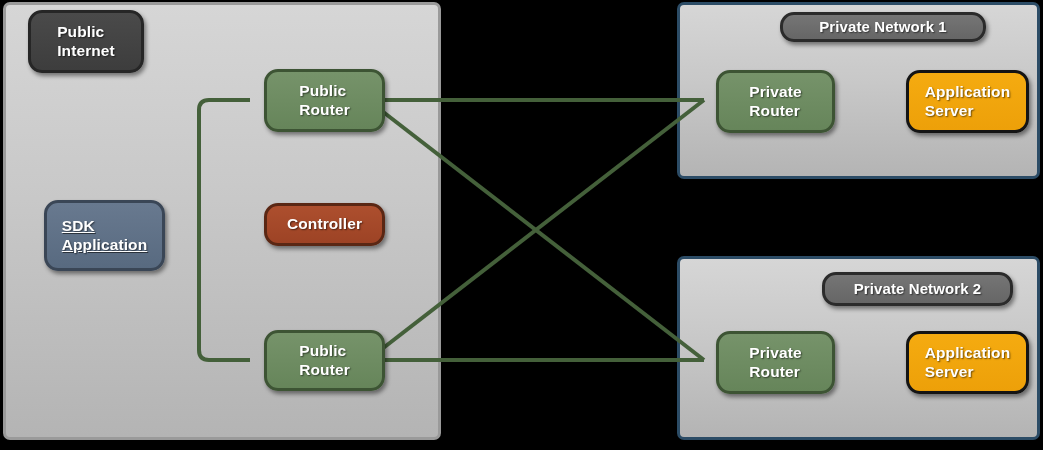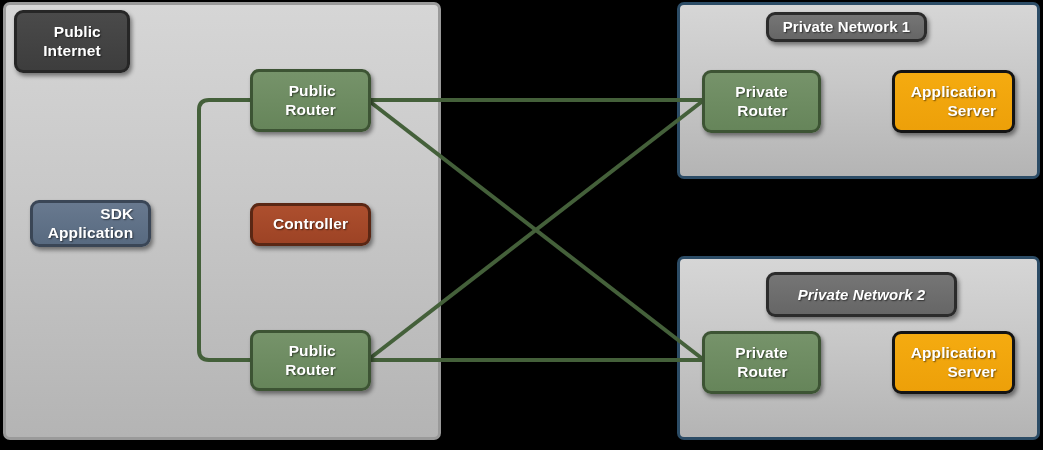"Public" .node { border-radius: 9px -> 14px; margin-left: none -> 14px; text-align: right -> left }
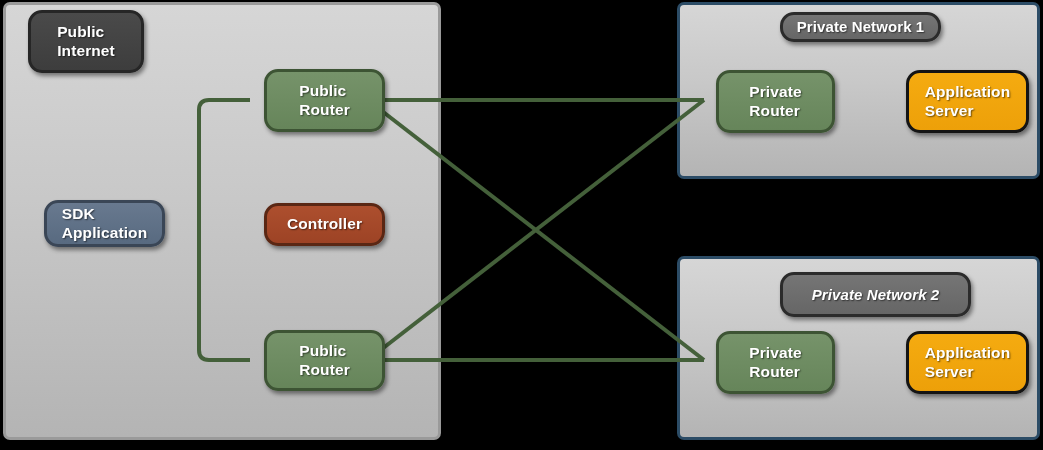"Private Network 1" #badge-private-1 { width: 161px -> 206px }
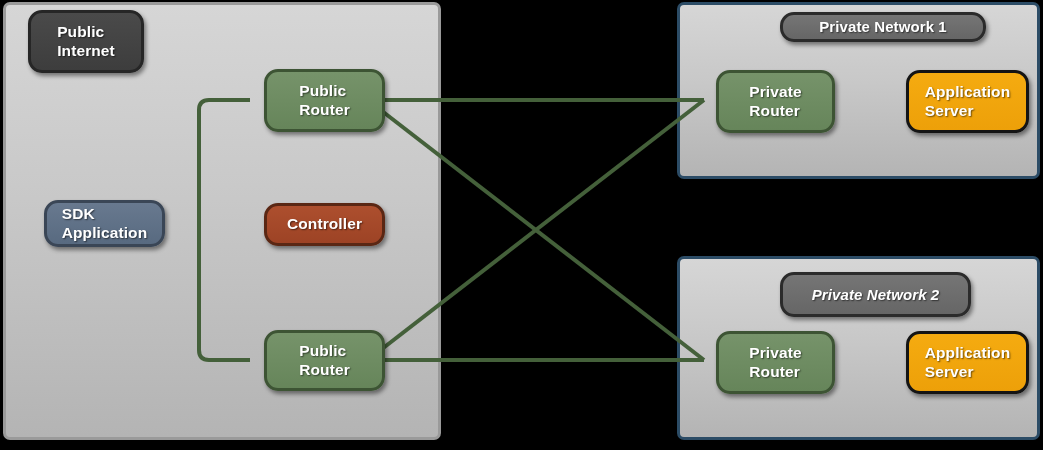"SDK" #node-sdk-application { height: 47px -> 71px; text-decoration: none -> underline }
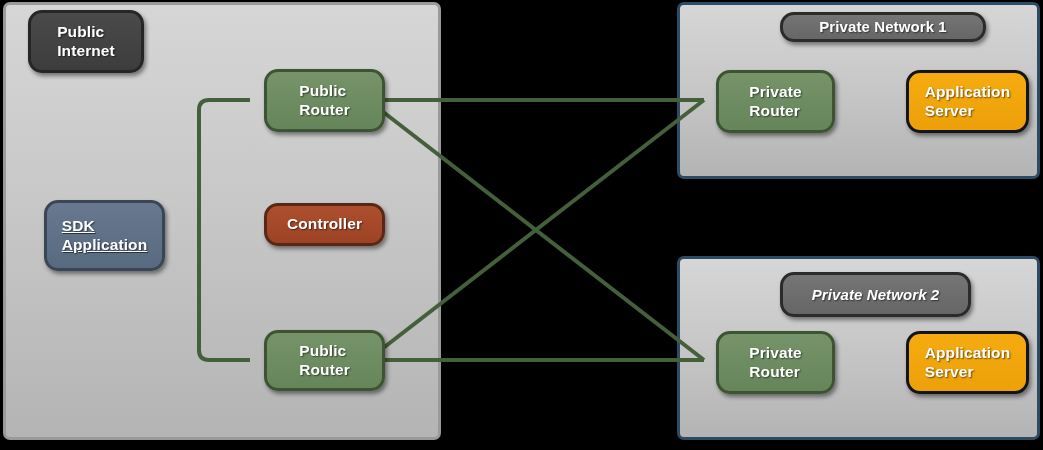"Private Network 2" #badge-private-2 { font-style: italic -> none; height: 45px -> 34px; left: 766px -> 808px }
